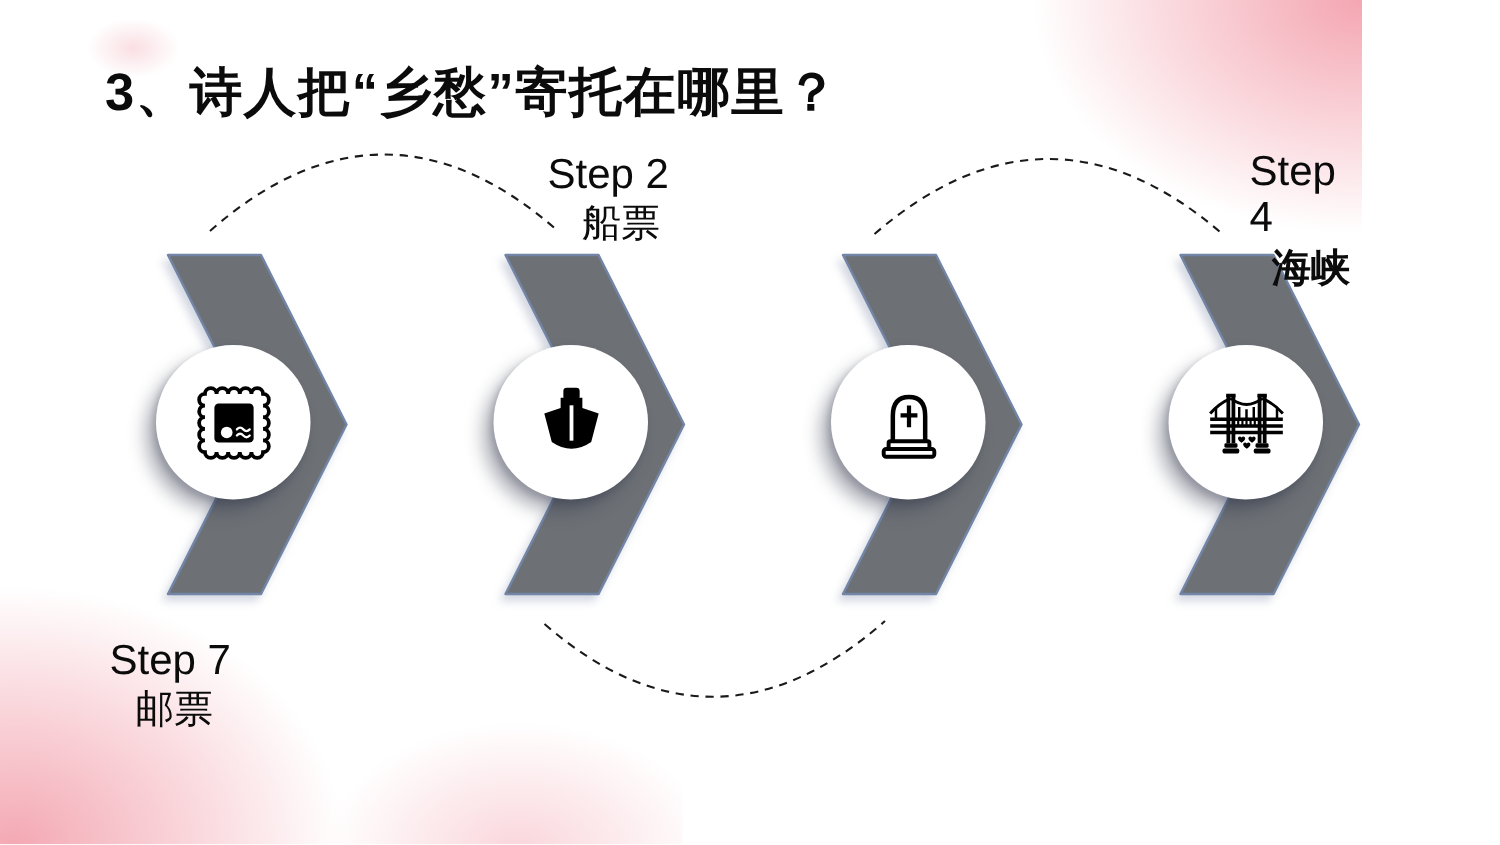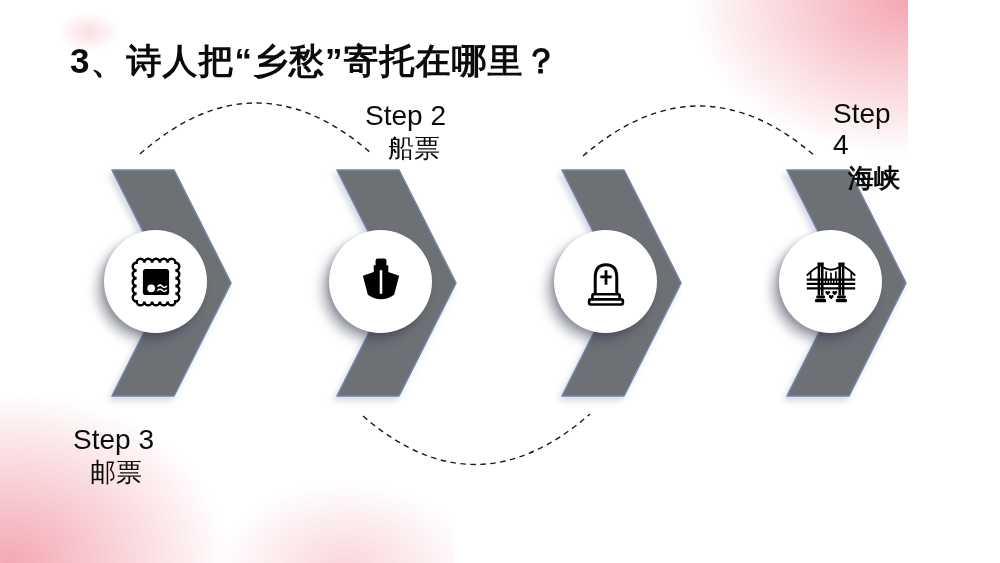"Step 3" div.step-en { text: 3 -> 7 }
